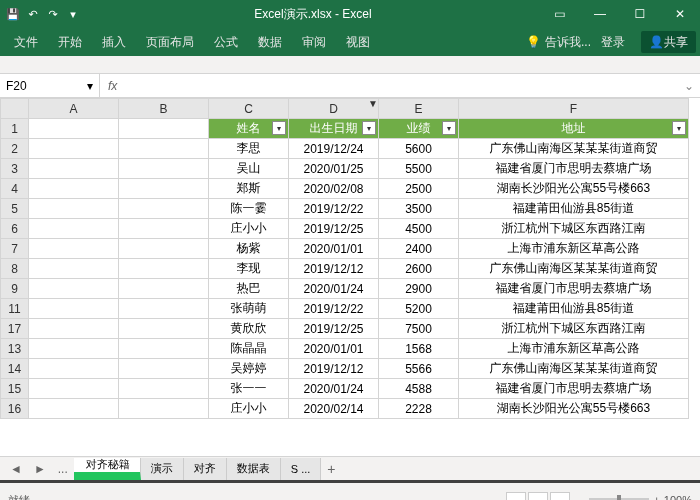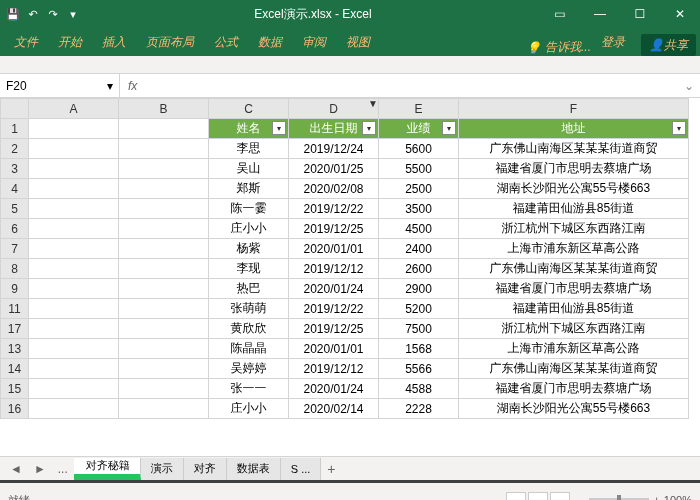"文件" .ribbon-tabs { align-items: flex-end -> center; color: #fdba74 -> #e5e5e5; font-style: italic -> none }
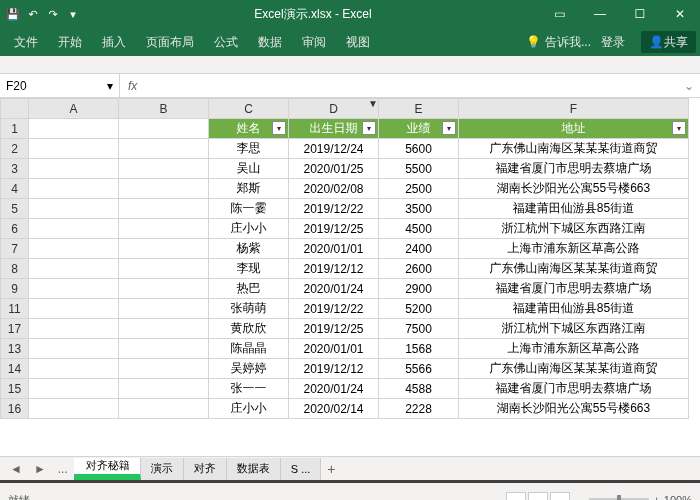"F20" .namebox { width: 120px -> 100px }
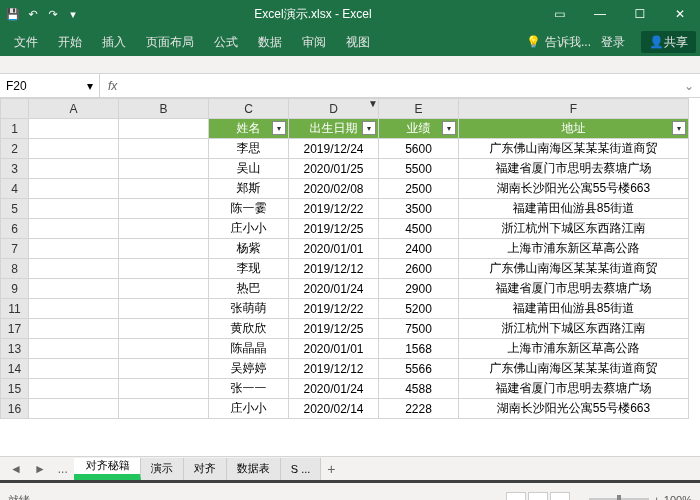"对齐秘籍" .stab.active { border-bottom: 6px solid #22c55e -> 8px solid #22c55e }
